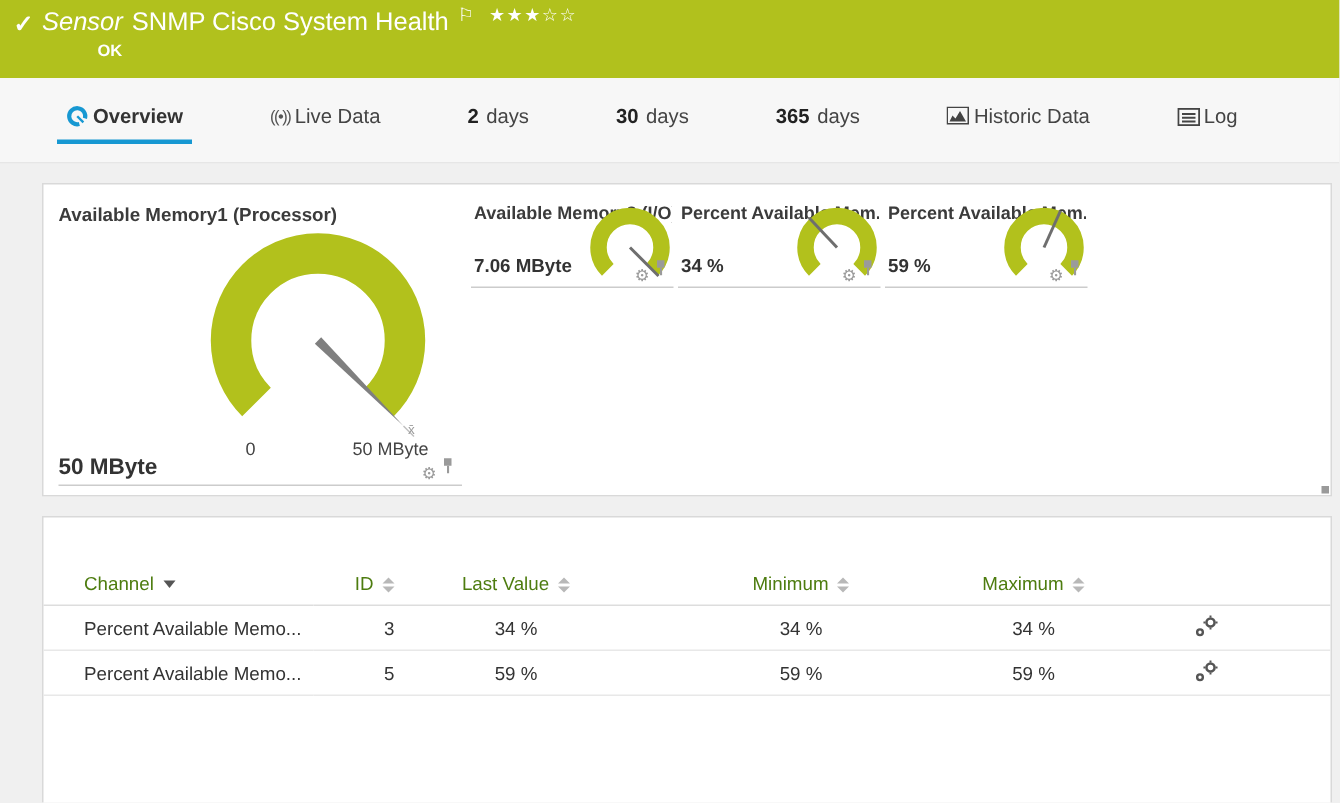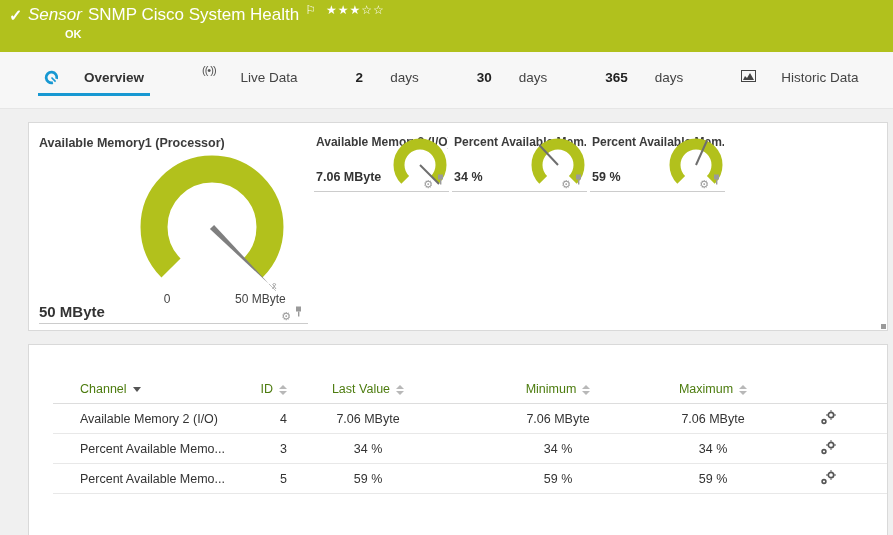"Overview" .tab { align-items: none -> center; gap: 25px -> 3px }
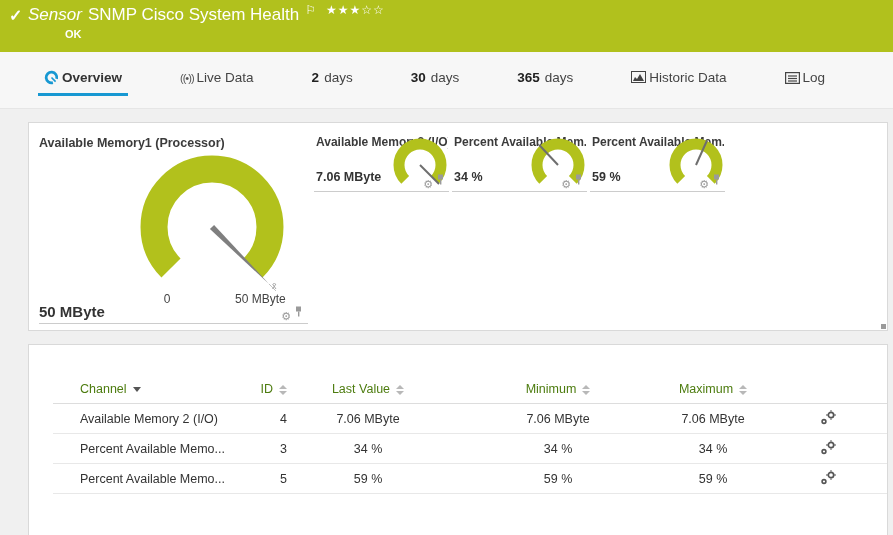"Available Memory1 (Processor)" .panel { padding-left: 24px -> none }
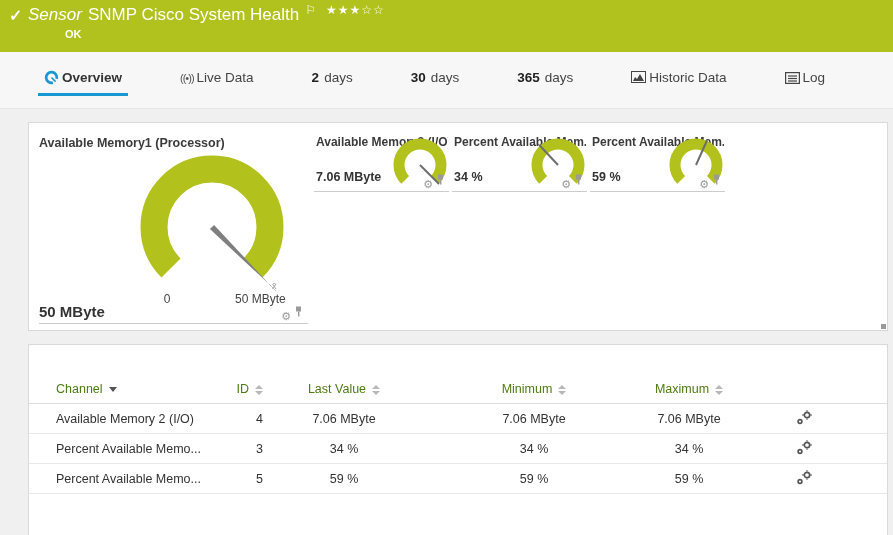"Available Memory 2 (I/O)" tr { html: <tr> <td>Available Memory 2 (I/O)</td> <td>4</td> <td>7.06 MByte</td> <td>7.06 MByte</td> <td>7.06 MByte</td> <td><span><svg> <circle></circle> <g> <line></line> <line></line> <line></line> <line></line> </g> <circle></circle> </svg></span></td> </tr> -> none }
